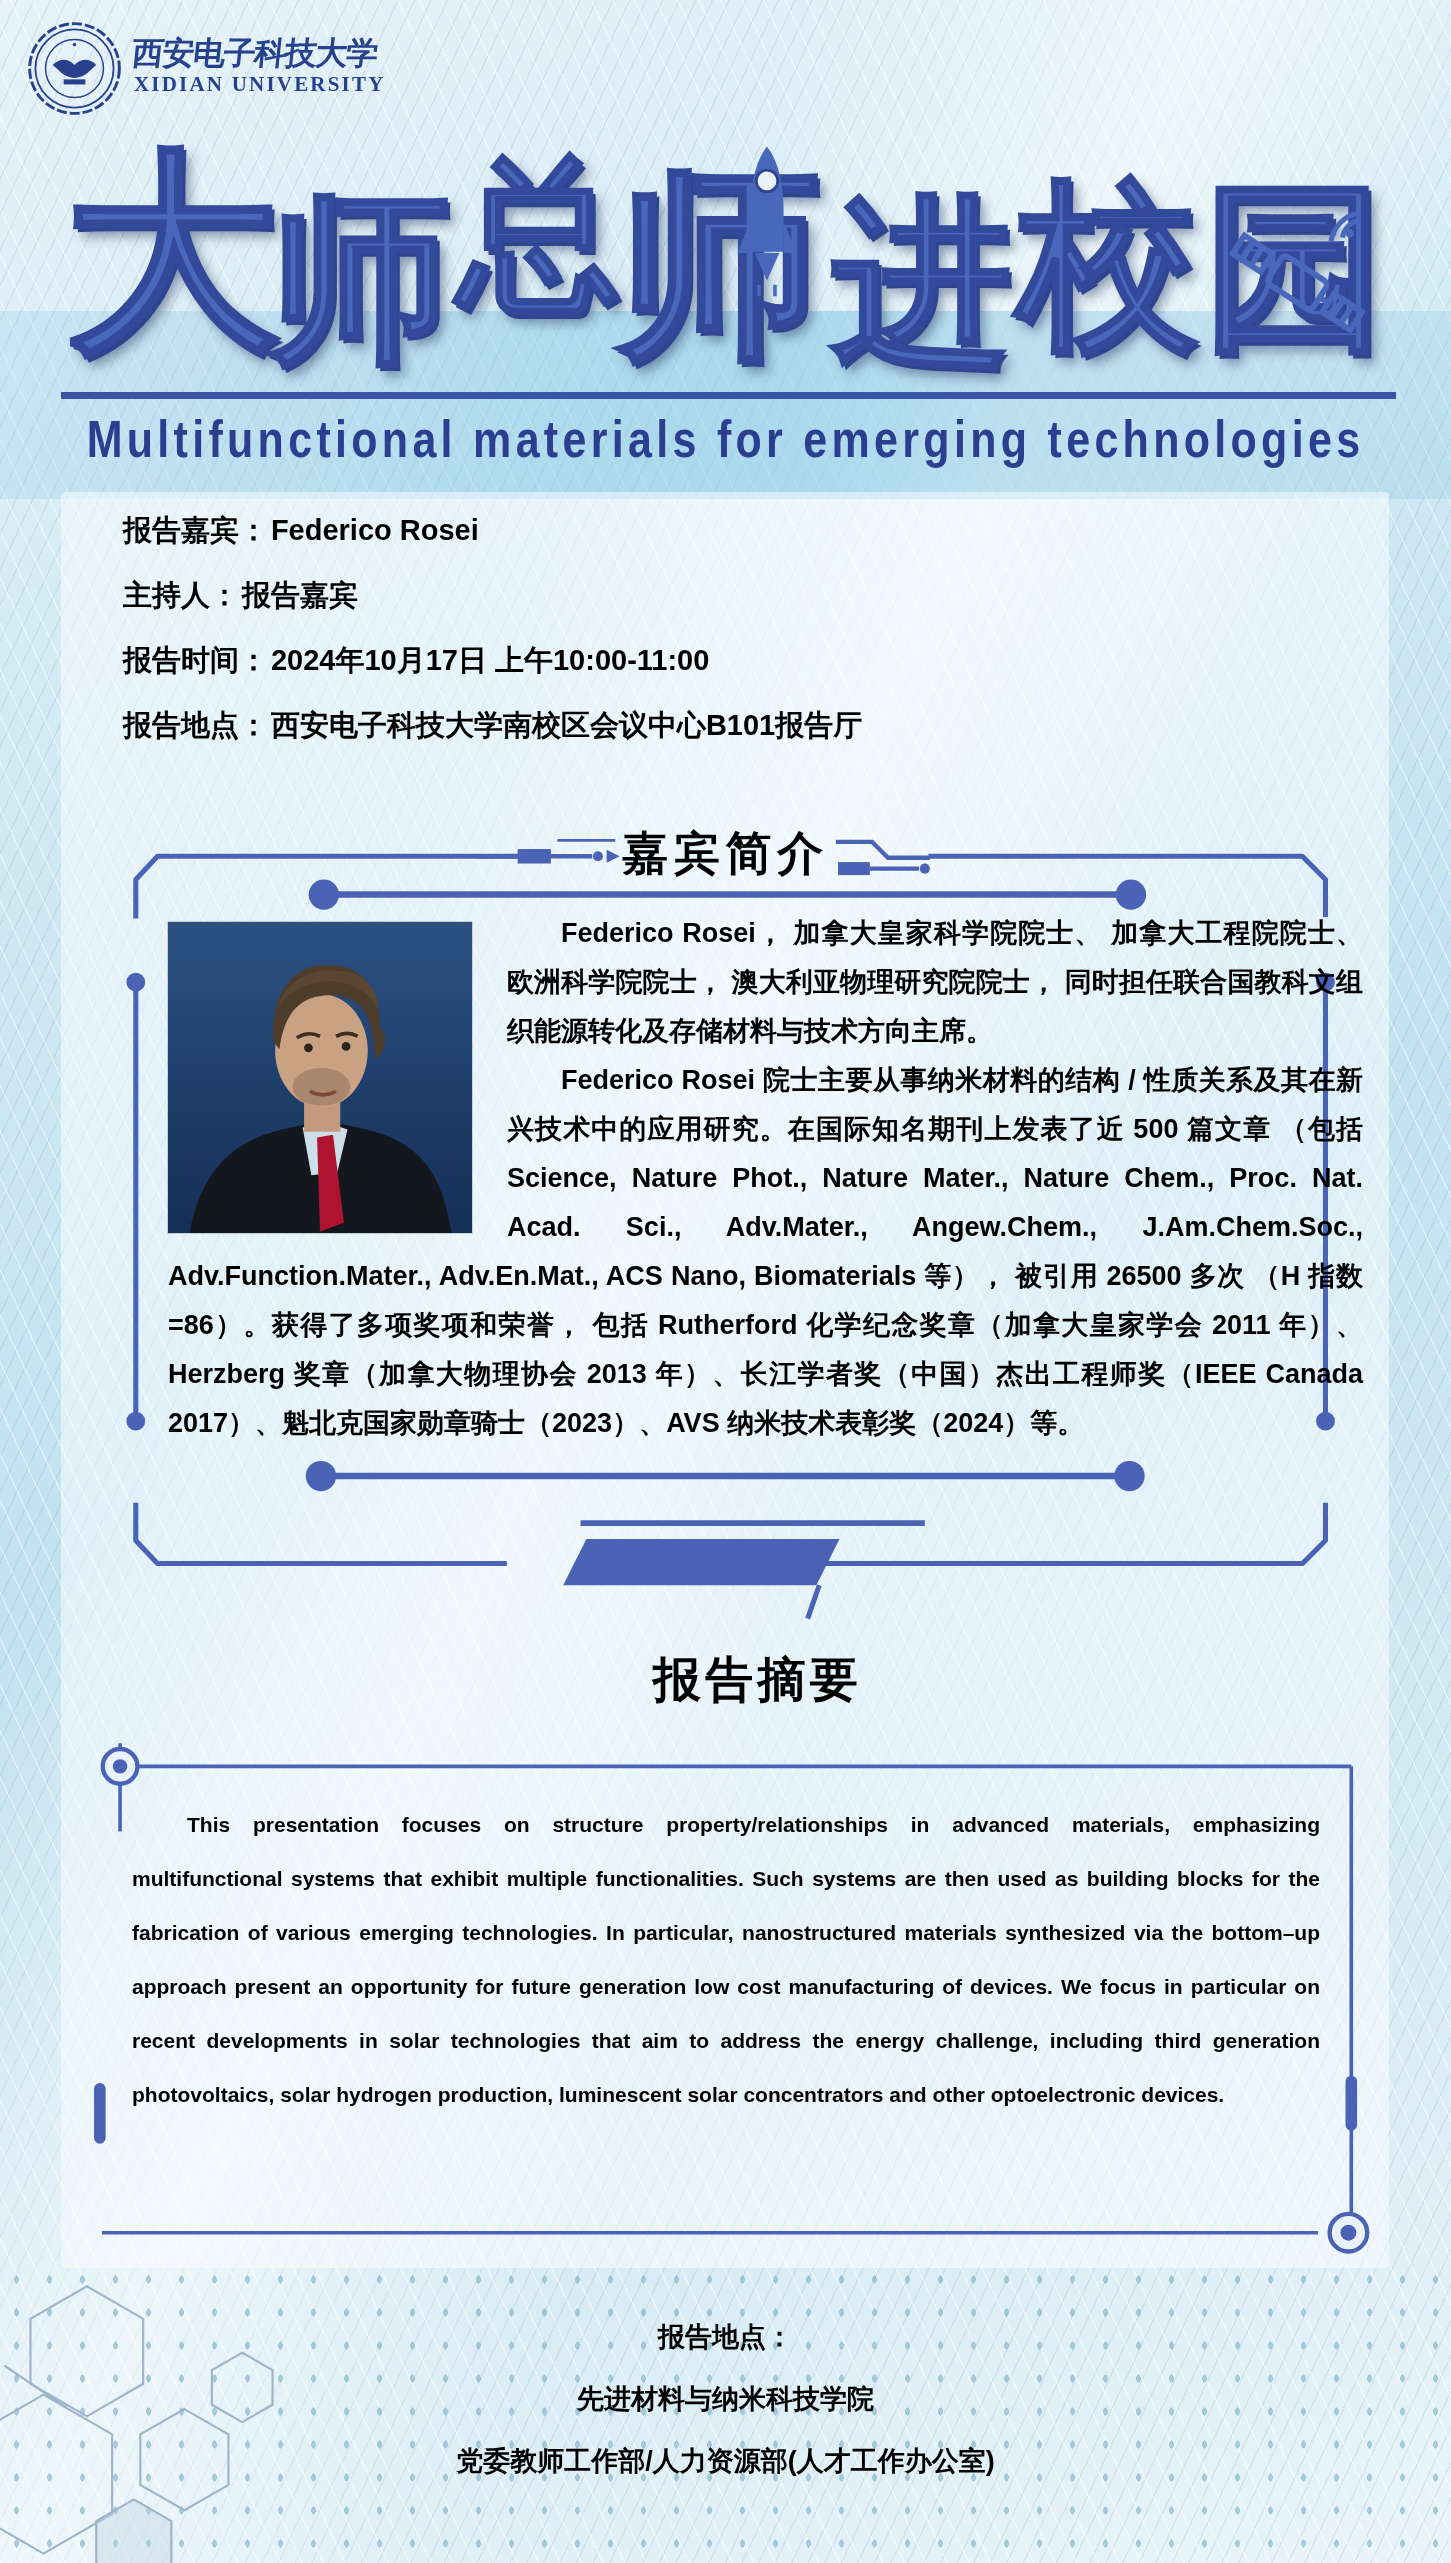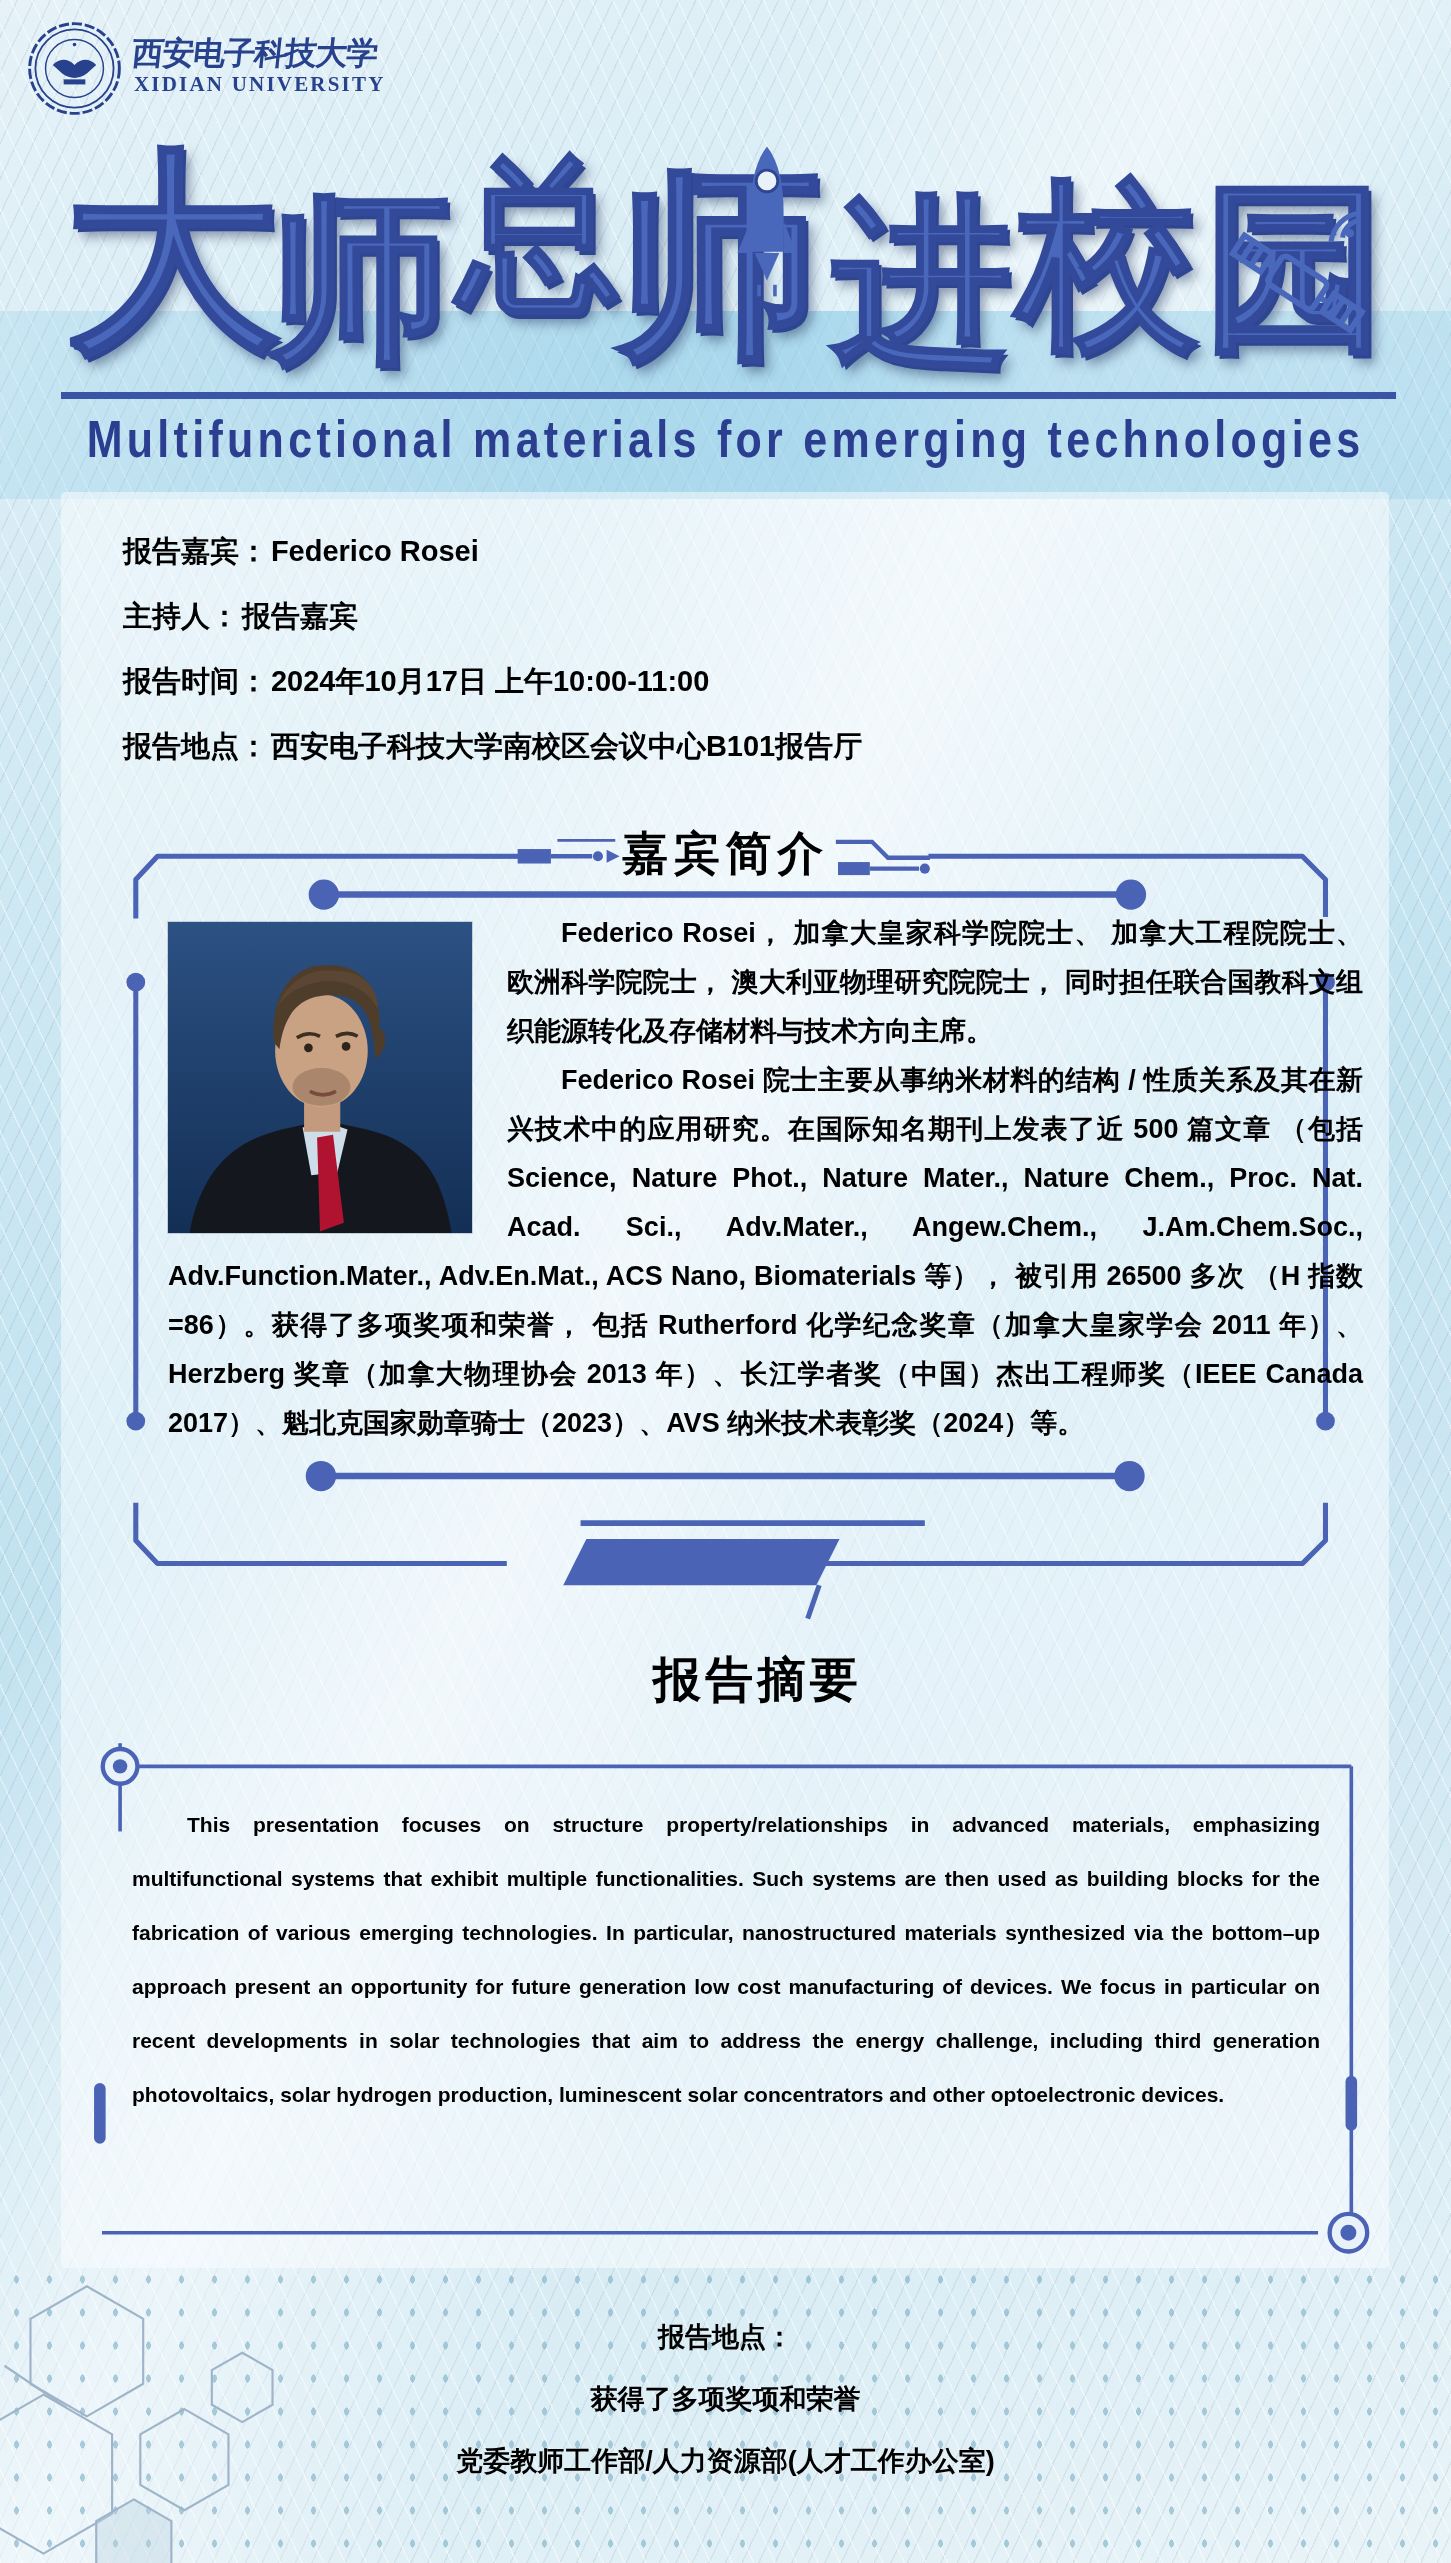"报告嘉宾：Federico Rosei" .details { top: 537px -> 516px }
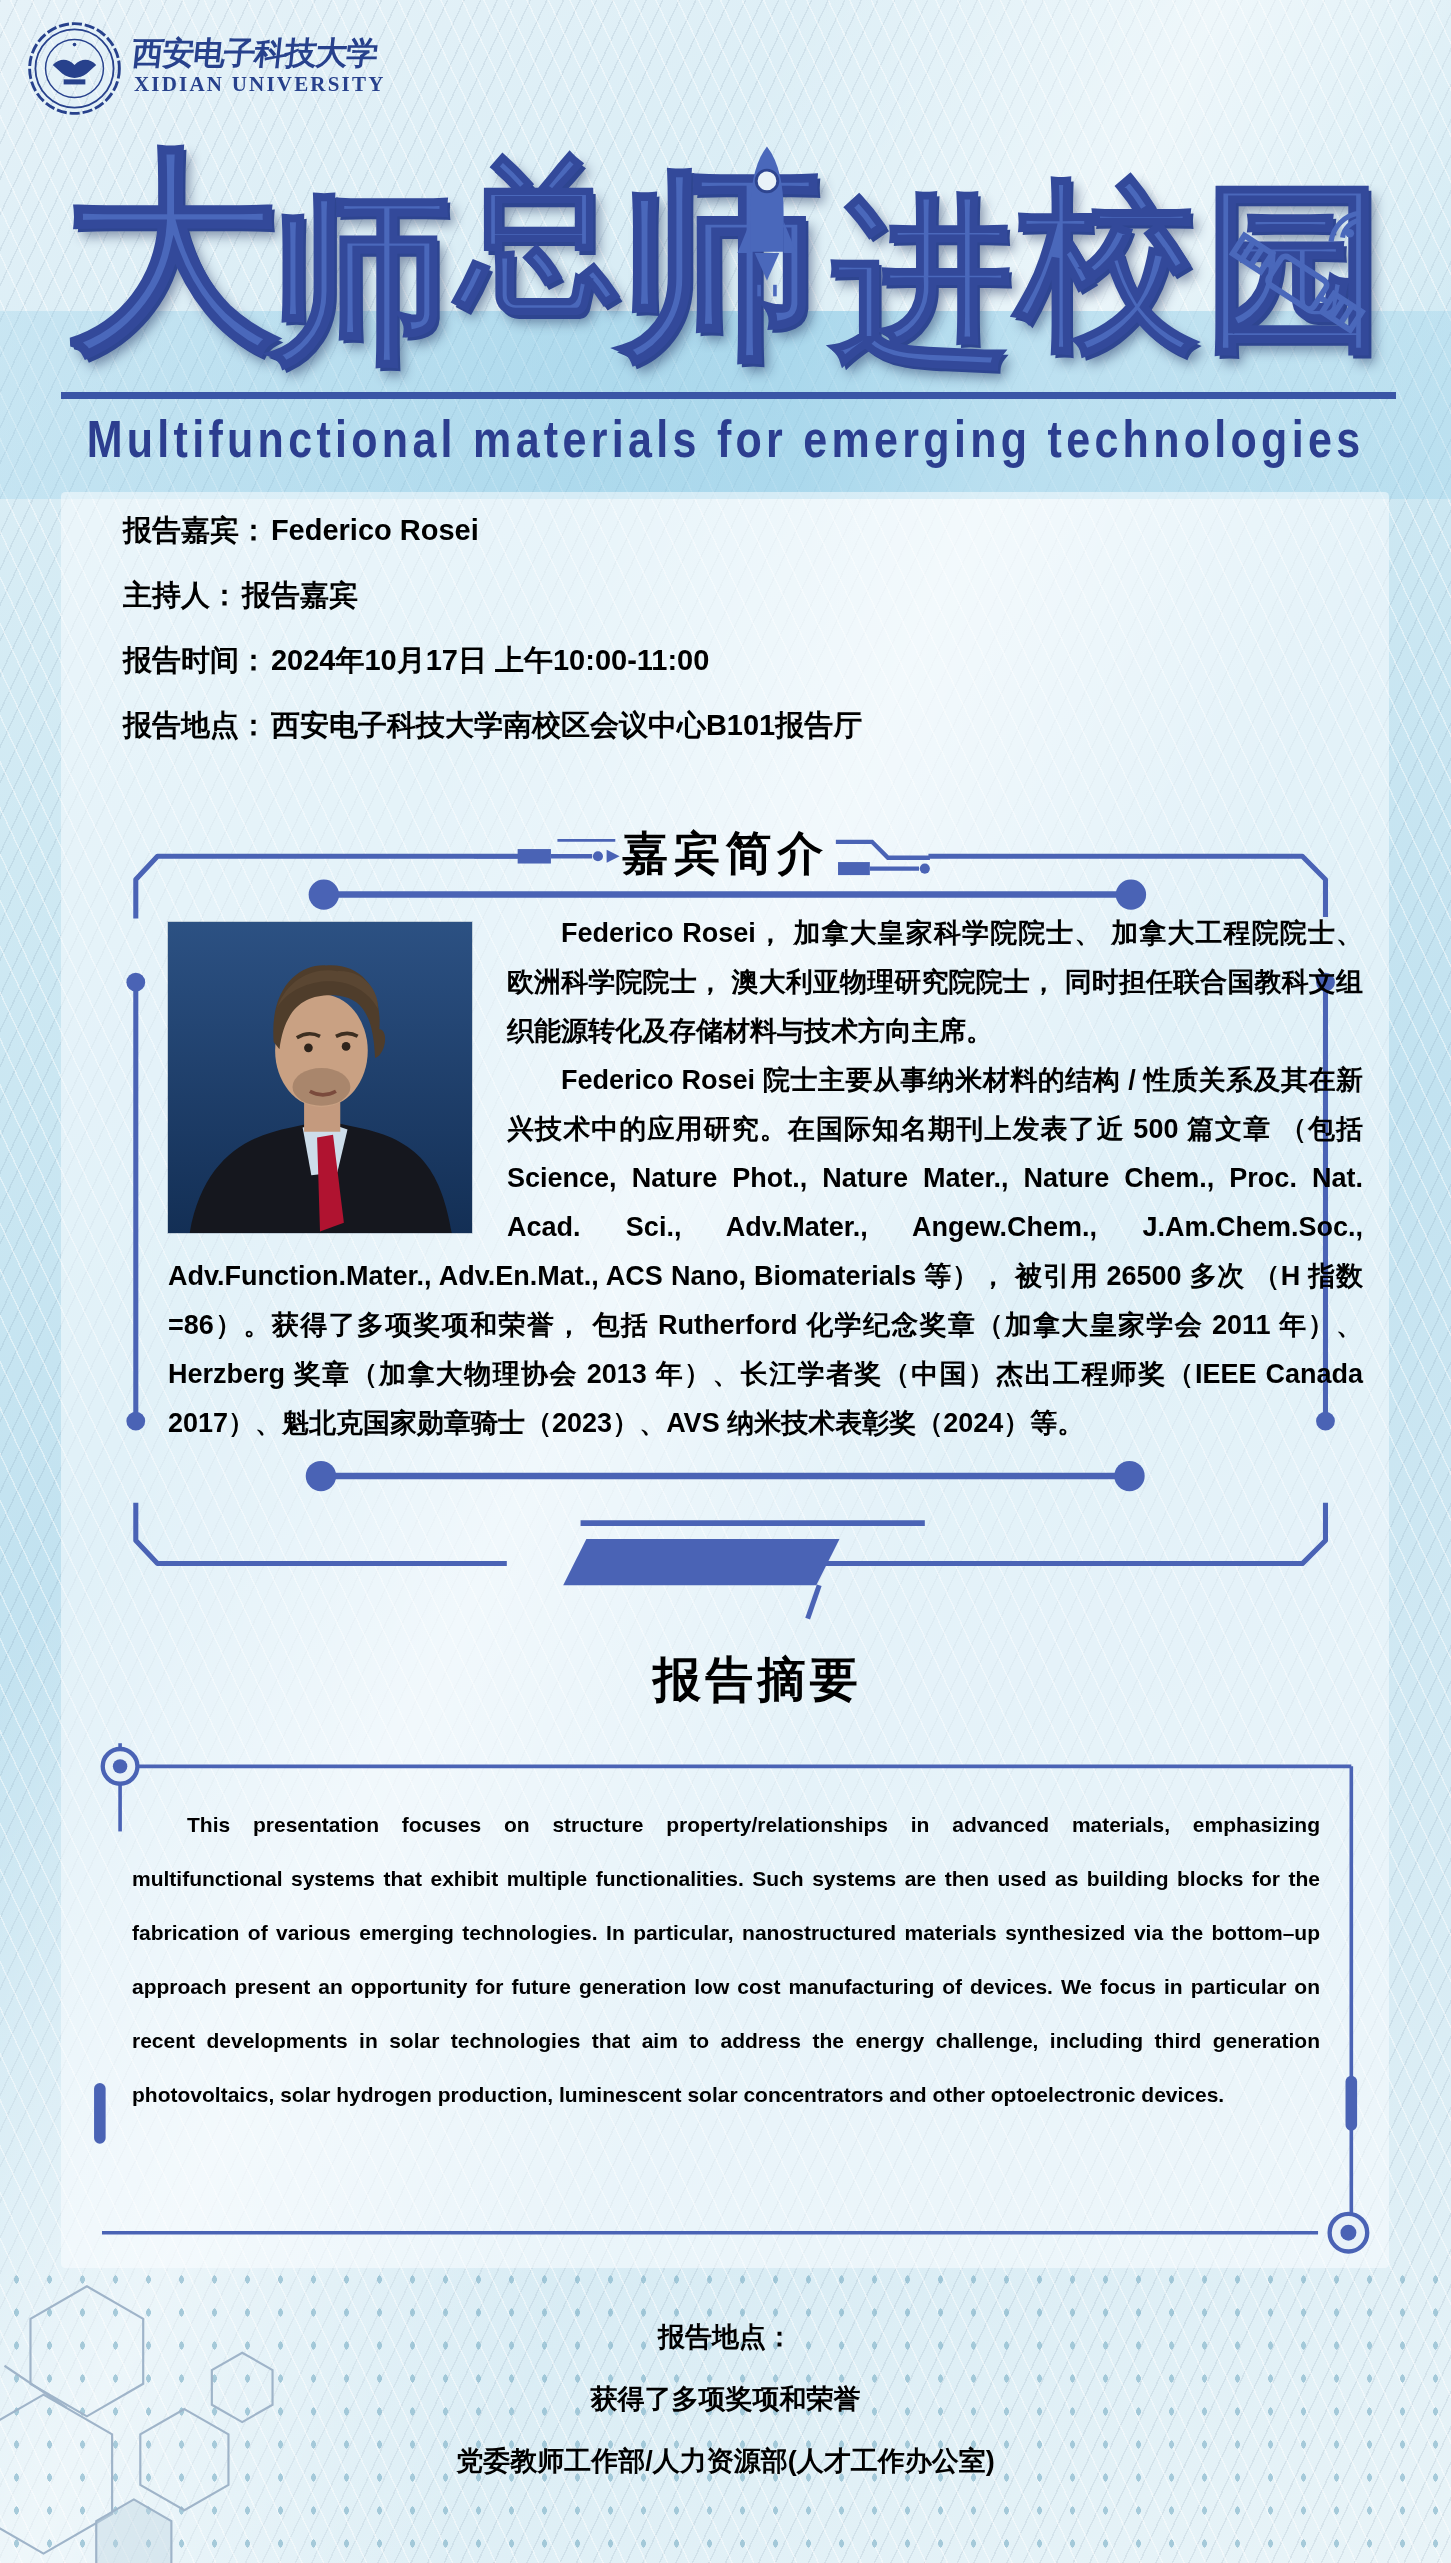"获得了多项奖项和荣誉" div { text: 获得了多项奖项和荣誉 -> 先进材料与纳米科技学院 }
